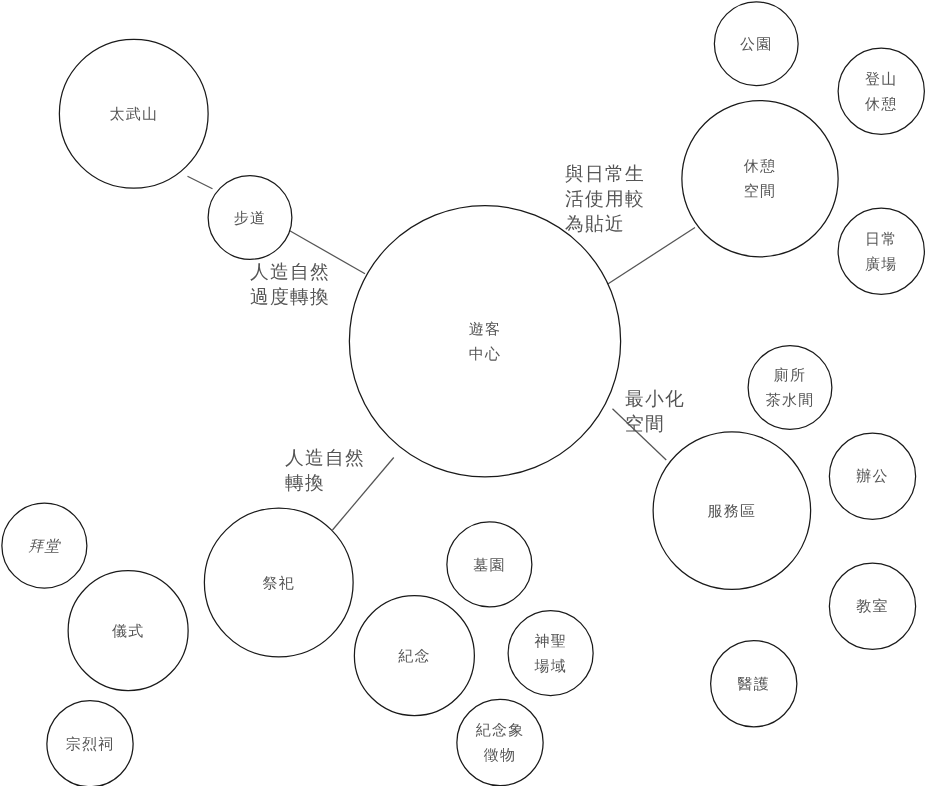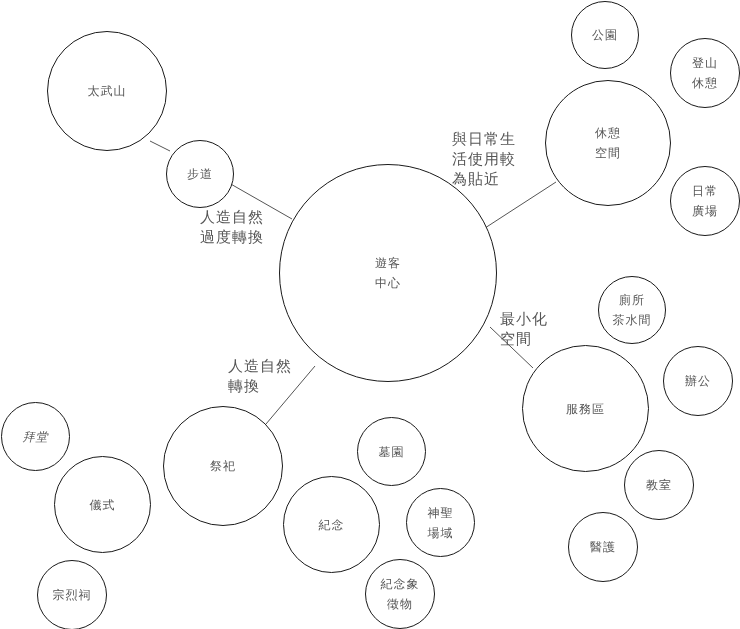"教室" div.node { left: 624px -> 663px }
